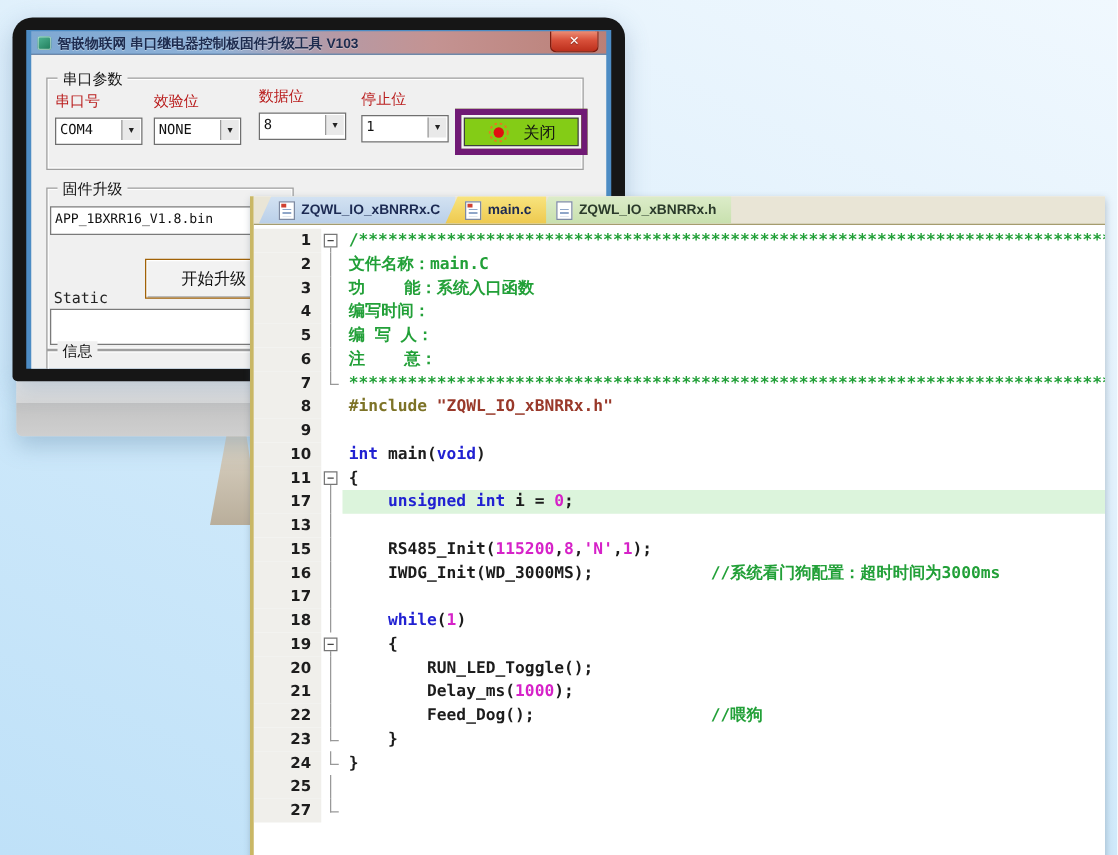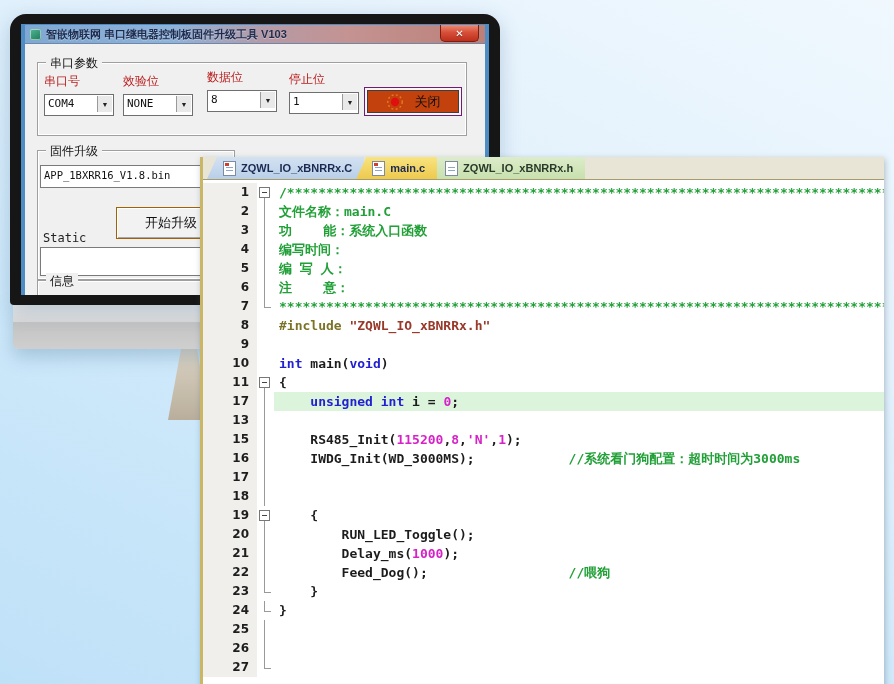"关闭" .btn-serial-close { background: #c2410c -> #84cc16; border: 1px solid #701a75 -> 5px solid #701a75 }
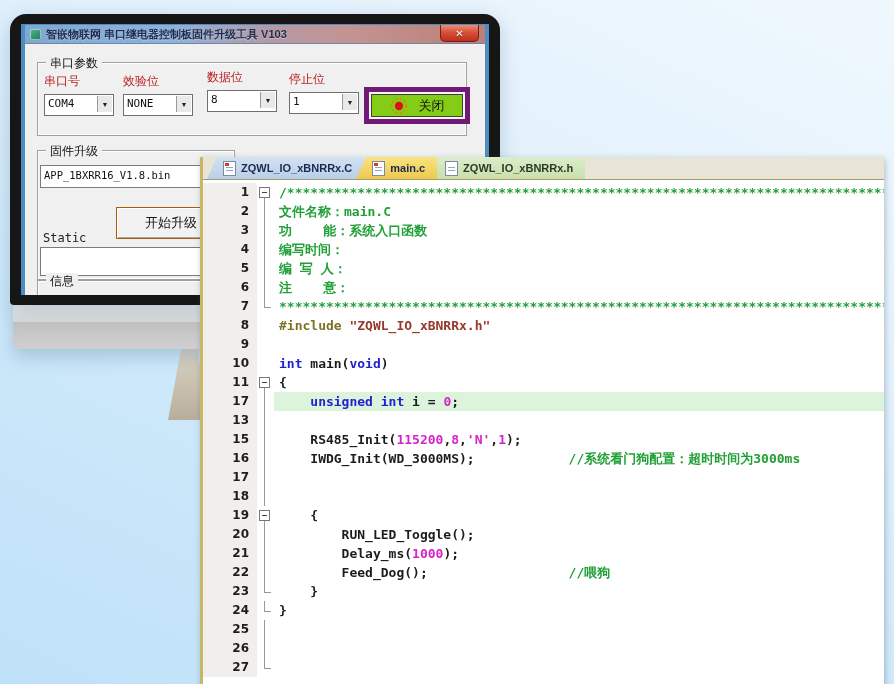"while(1)" span.codeline { html: none -> <span><span> </span><span>while</span><span>(</span><span>1</span><span>)</span></span> }
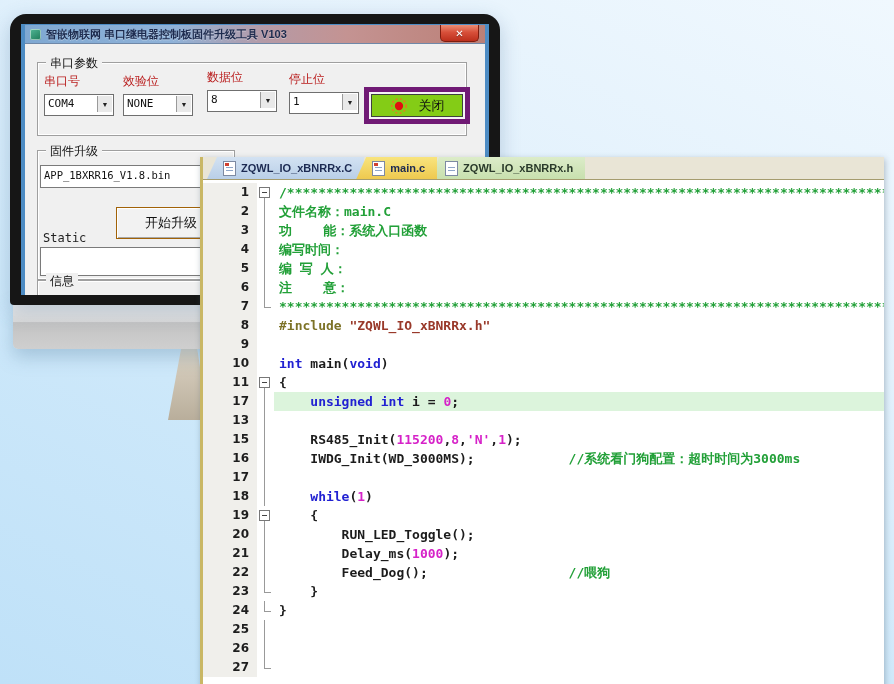"26" div.cl { html: <div> <span>26</span> <span></span> <span></span> </div> -> none }
